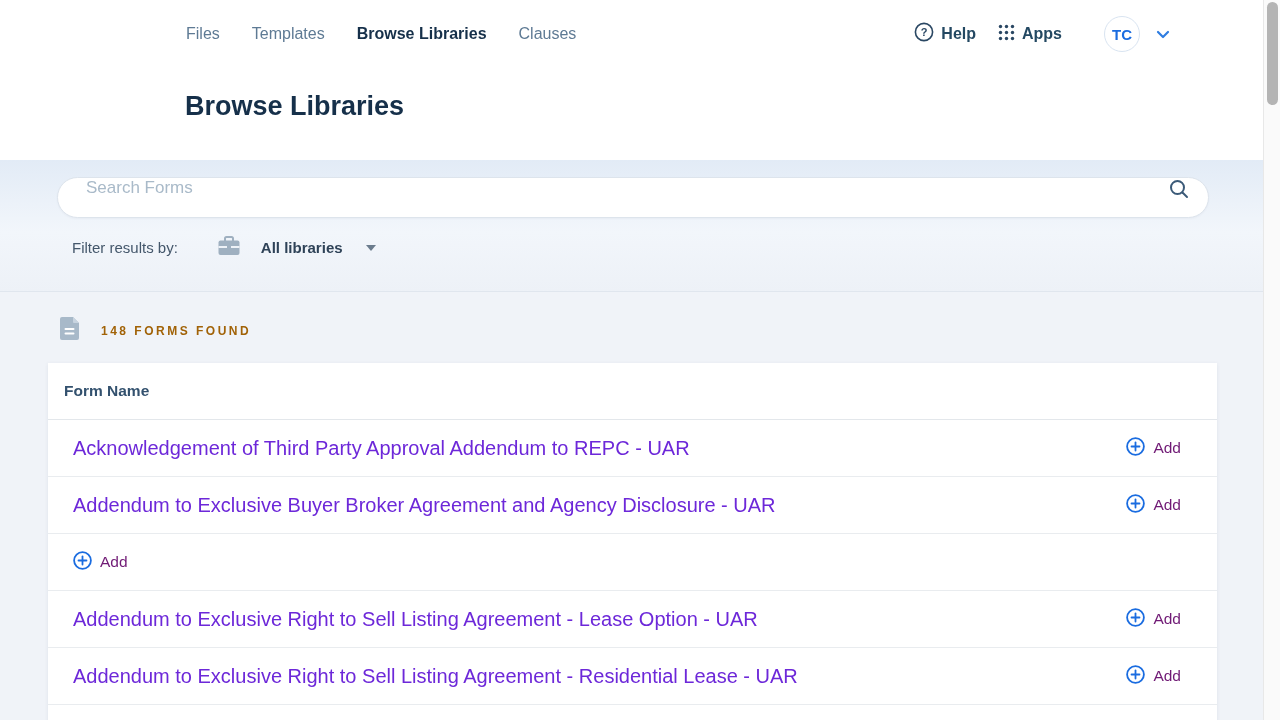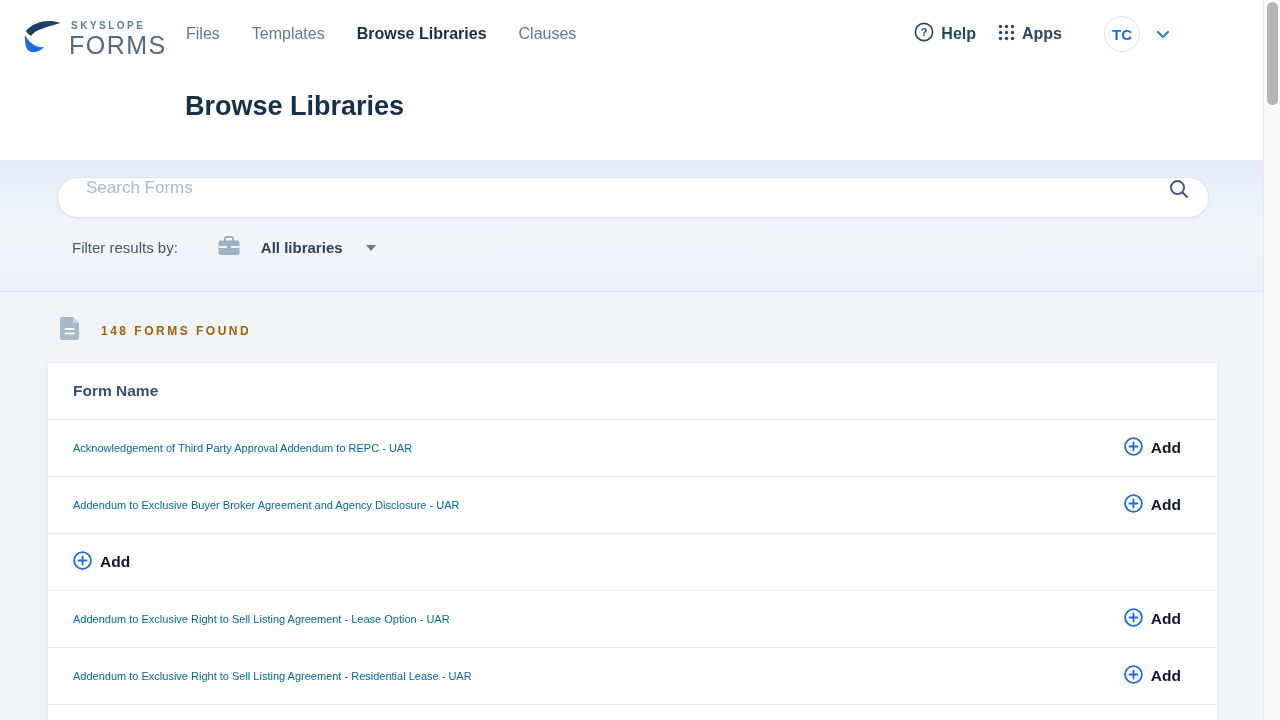"SKYSLOPE" div.logo { html: <div> <span> <svg> <path></path> <path></path> </svg> </span> <span> <span>SKYSLOPE</span> <span>FORMS</span> </span> </div> -> none }
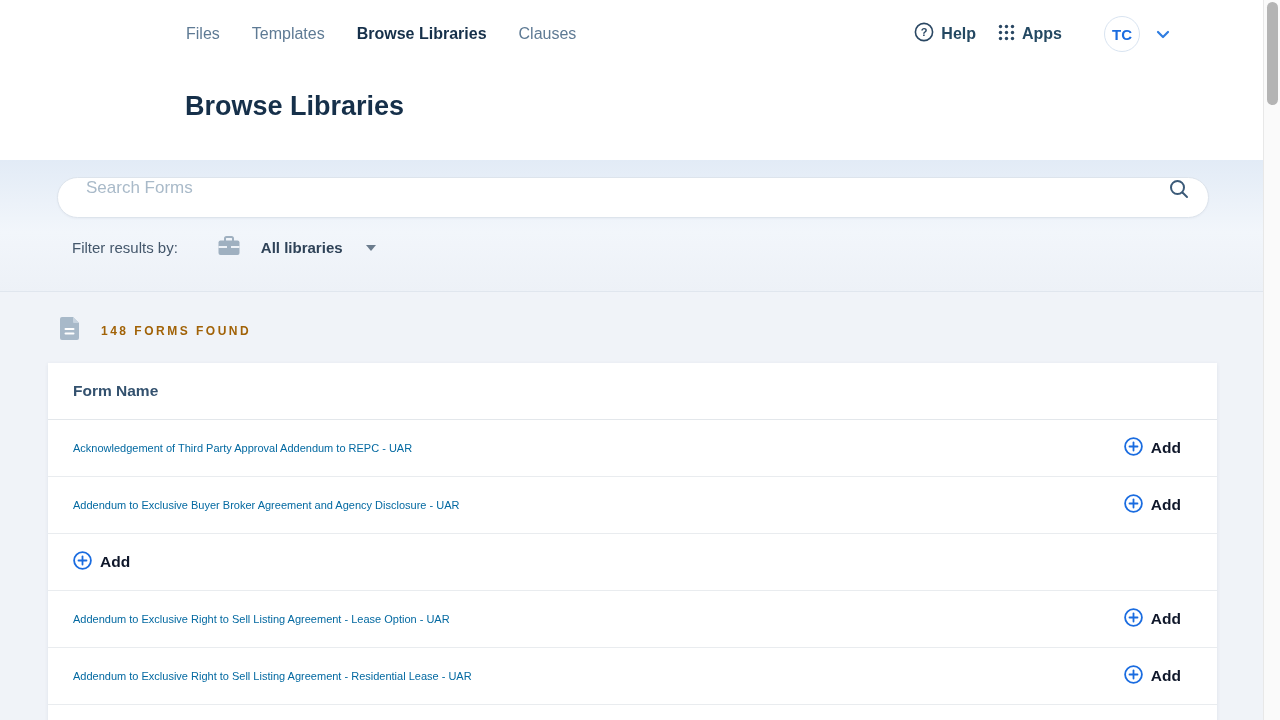"Form Name" .card-header { padding-left: 25px -> 16px }
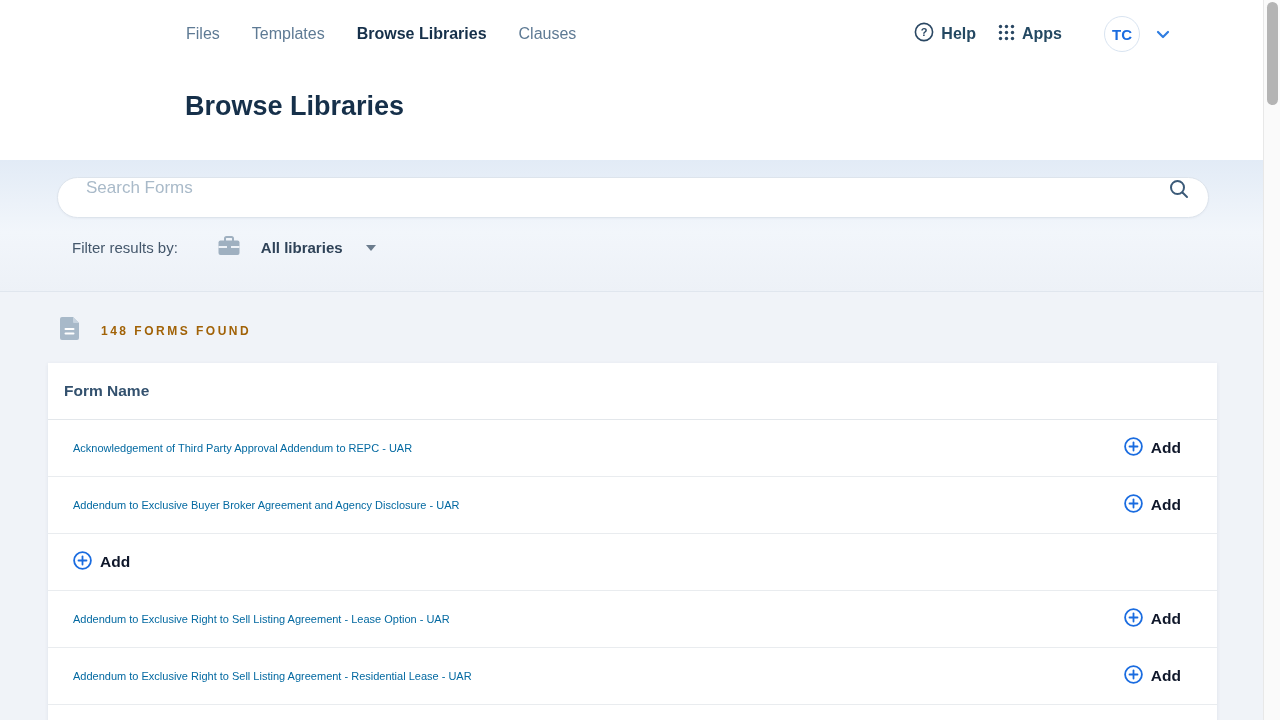"Acknowledgement of Third Party Approval" .row-name { color: #0369a1 -> #6d28d9; font-size: 11px -> 20px }
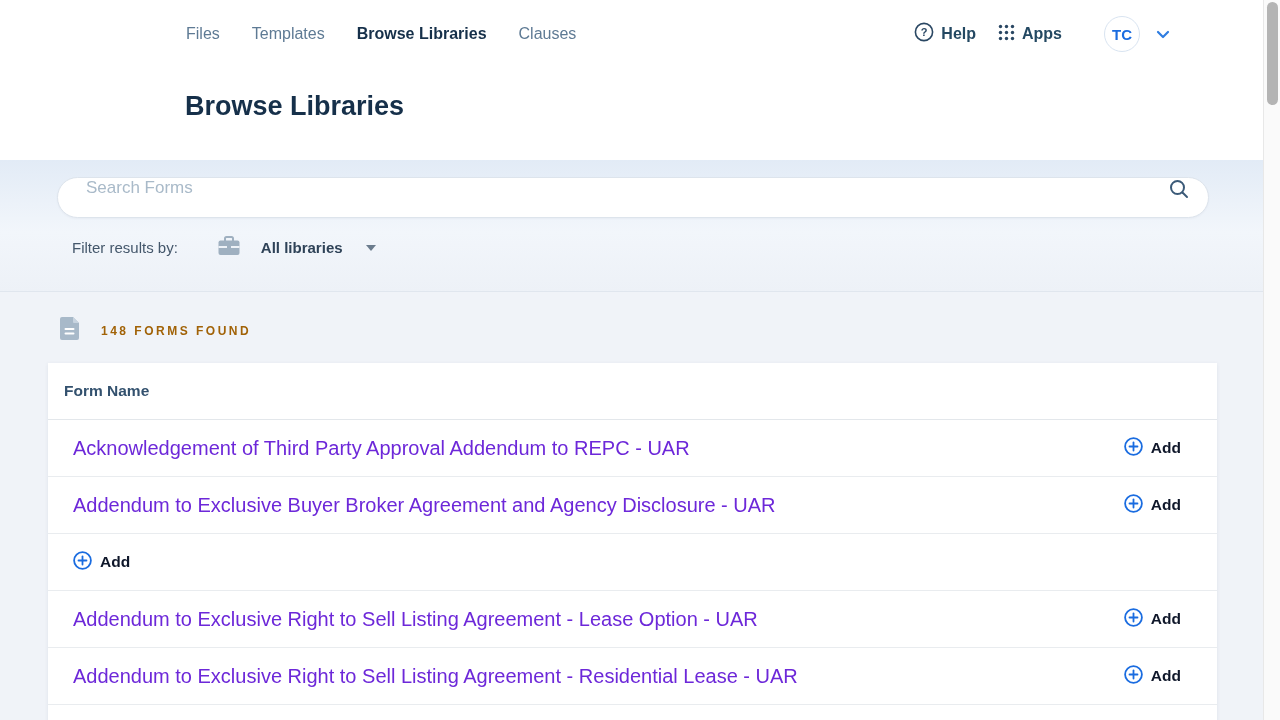"Add" .add-btn { color: #0f172a -> #701a75; font-weight: bold -> normal }
